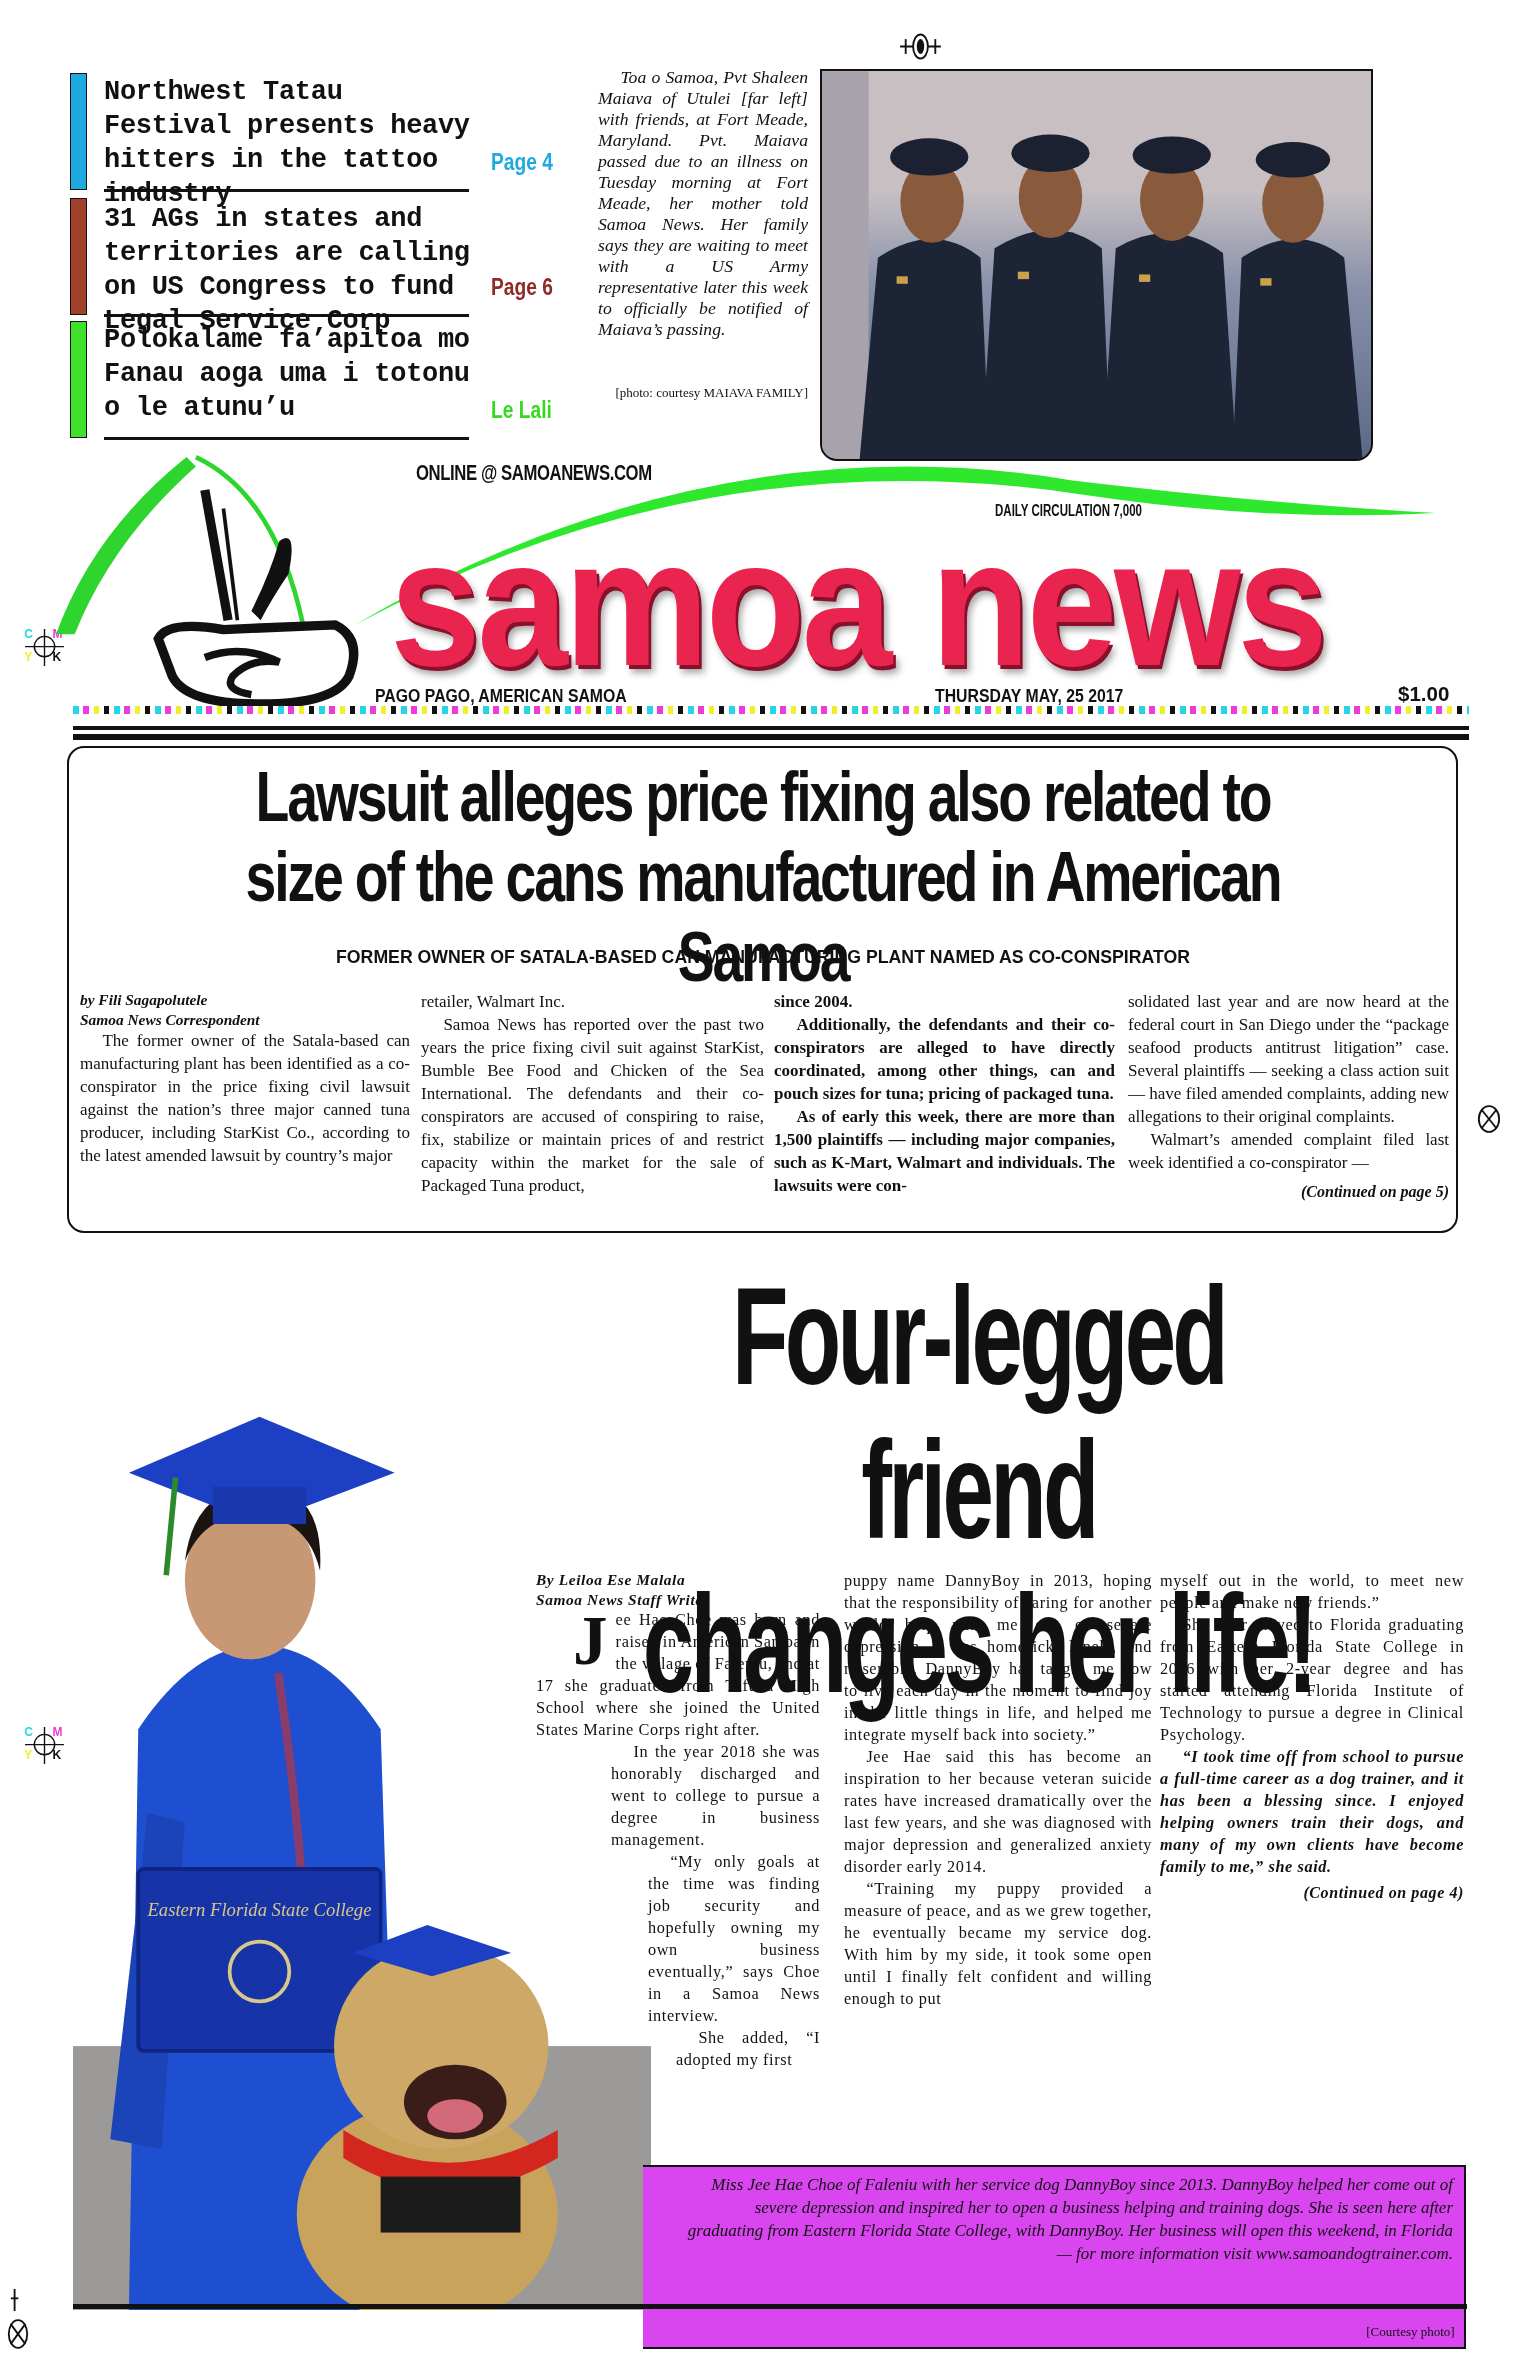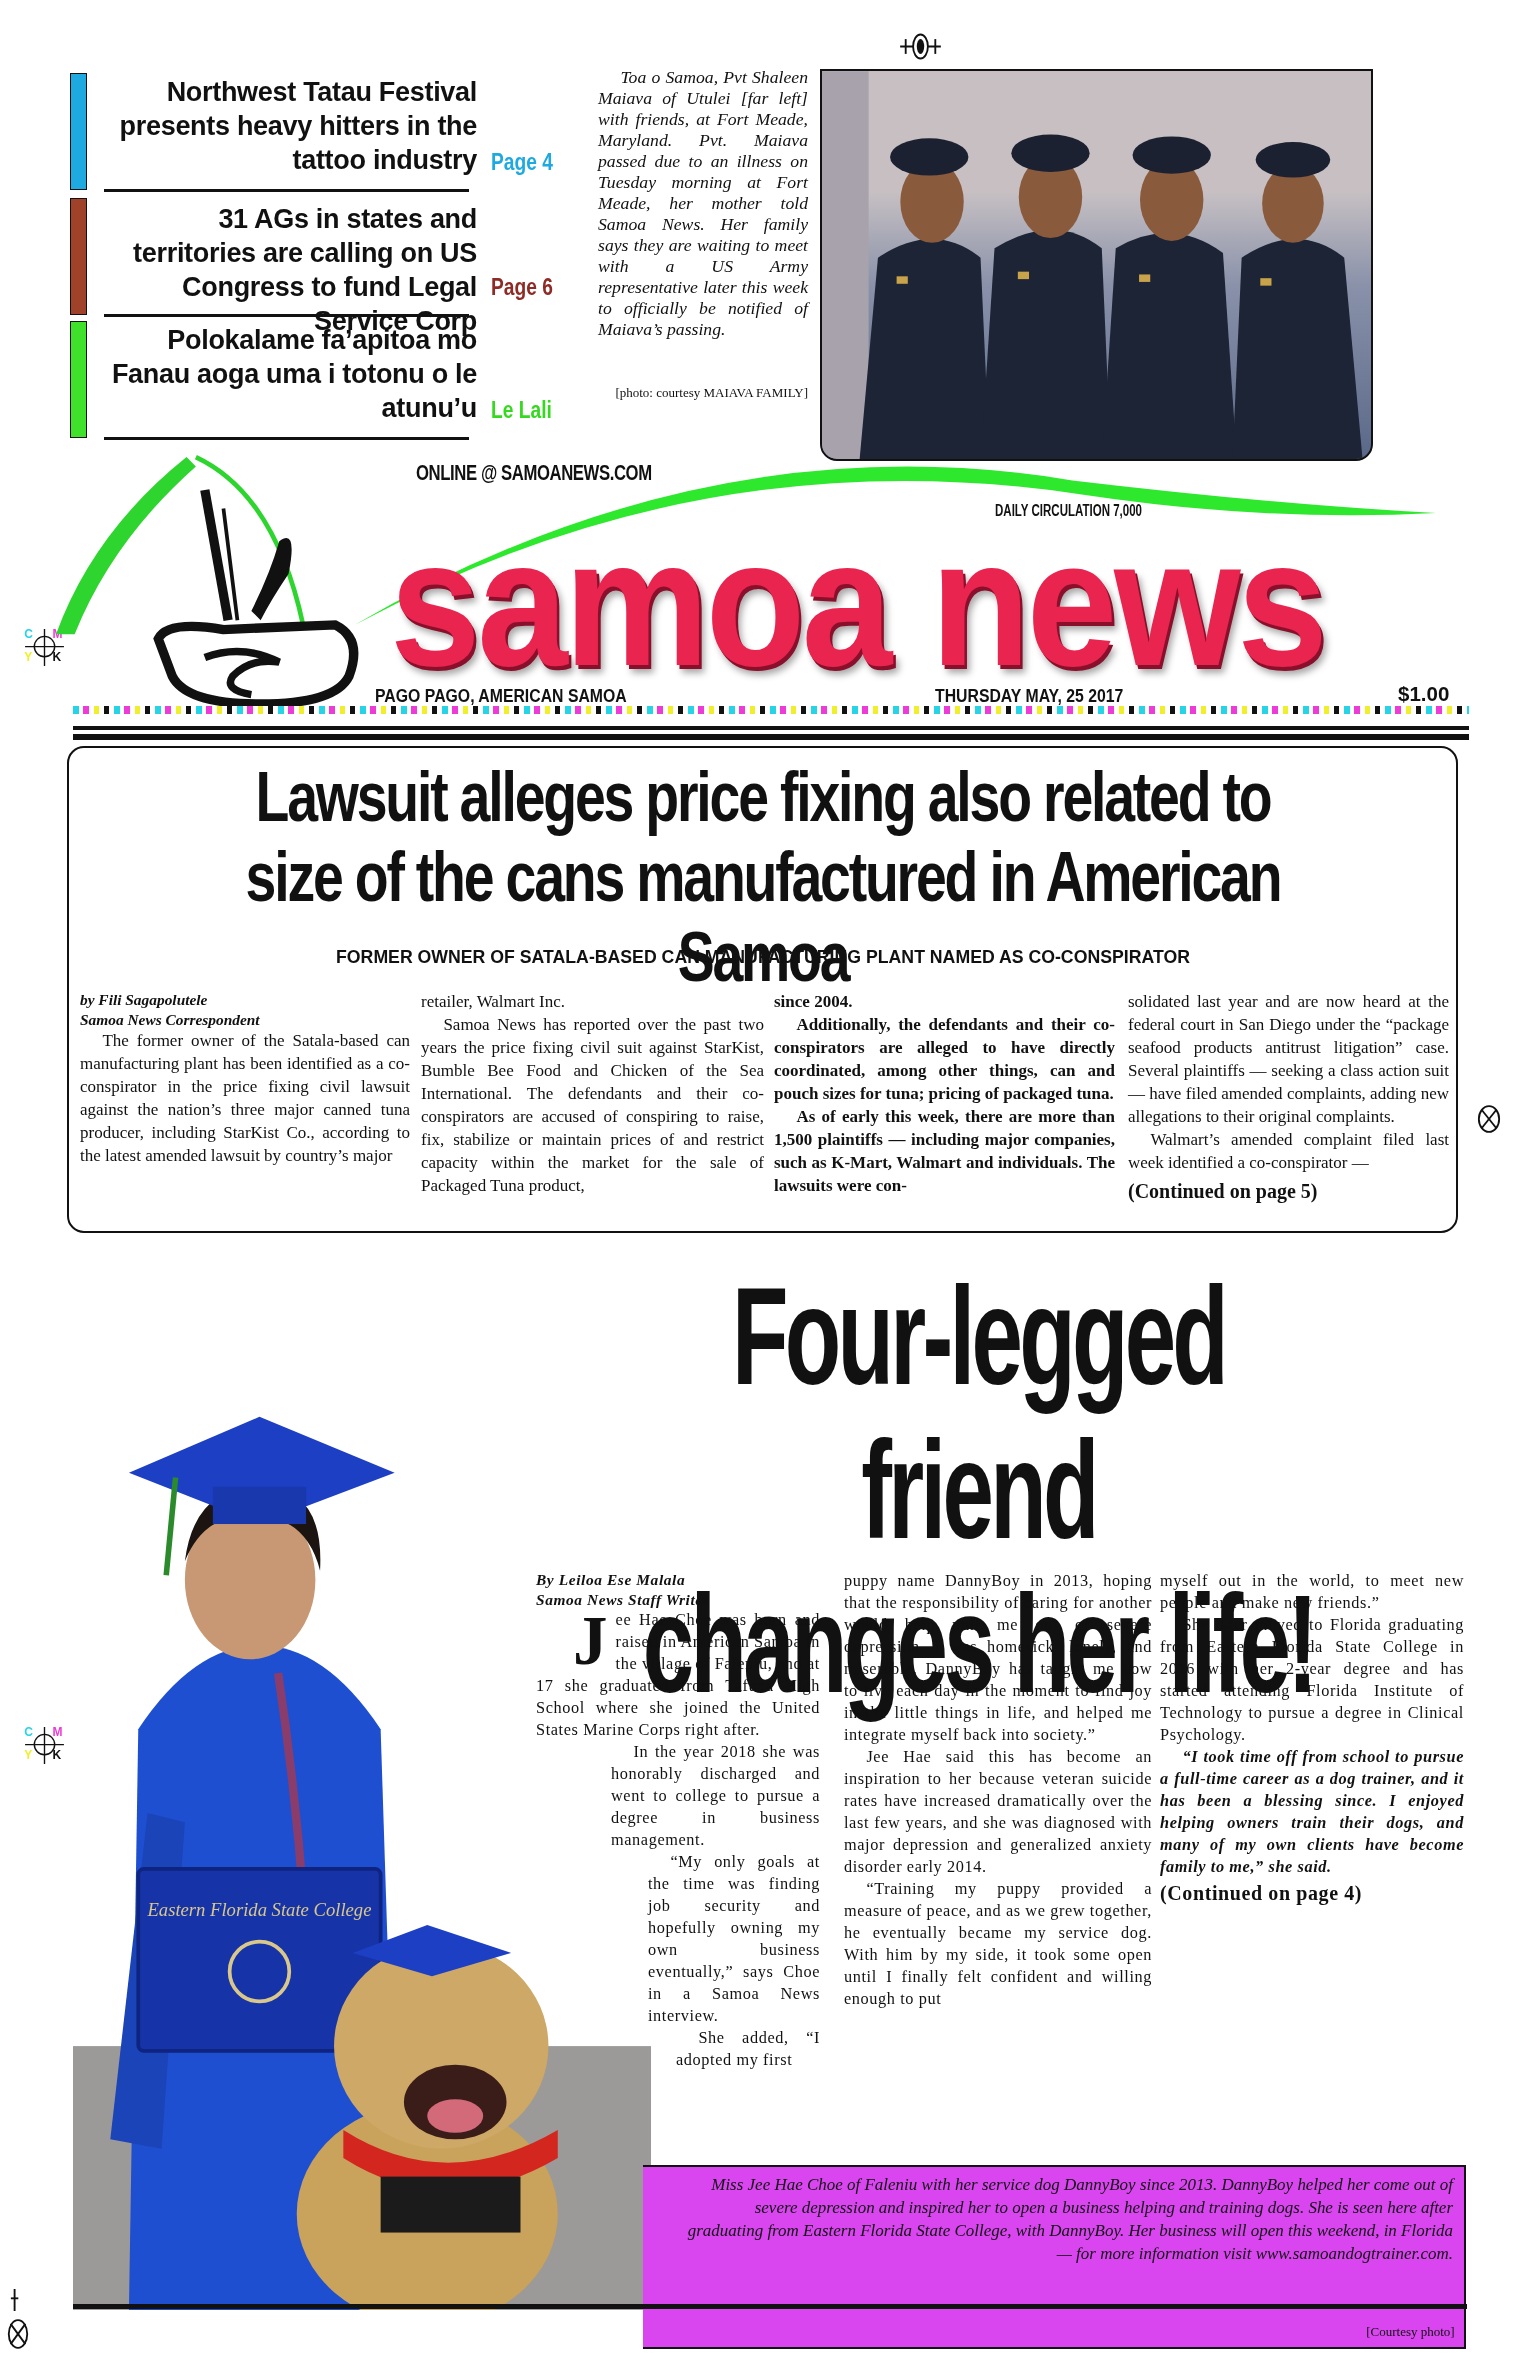"Northwest Tatau Festival presents heavy" .teaser .txt { font-family: Liberation Sans, sans-serif -> Liberation Mono, monospace; text-align: right -> none }
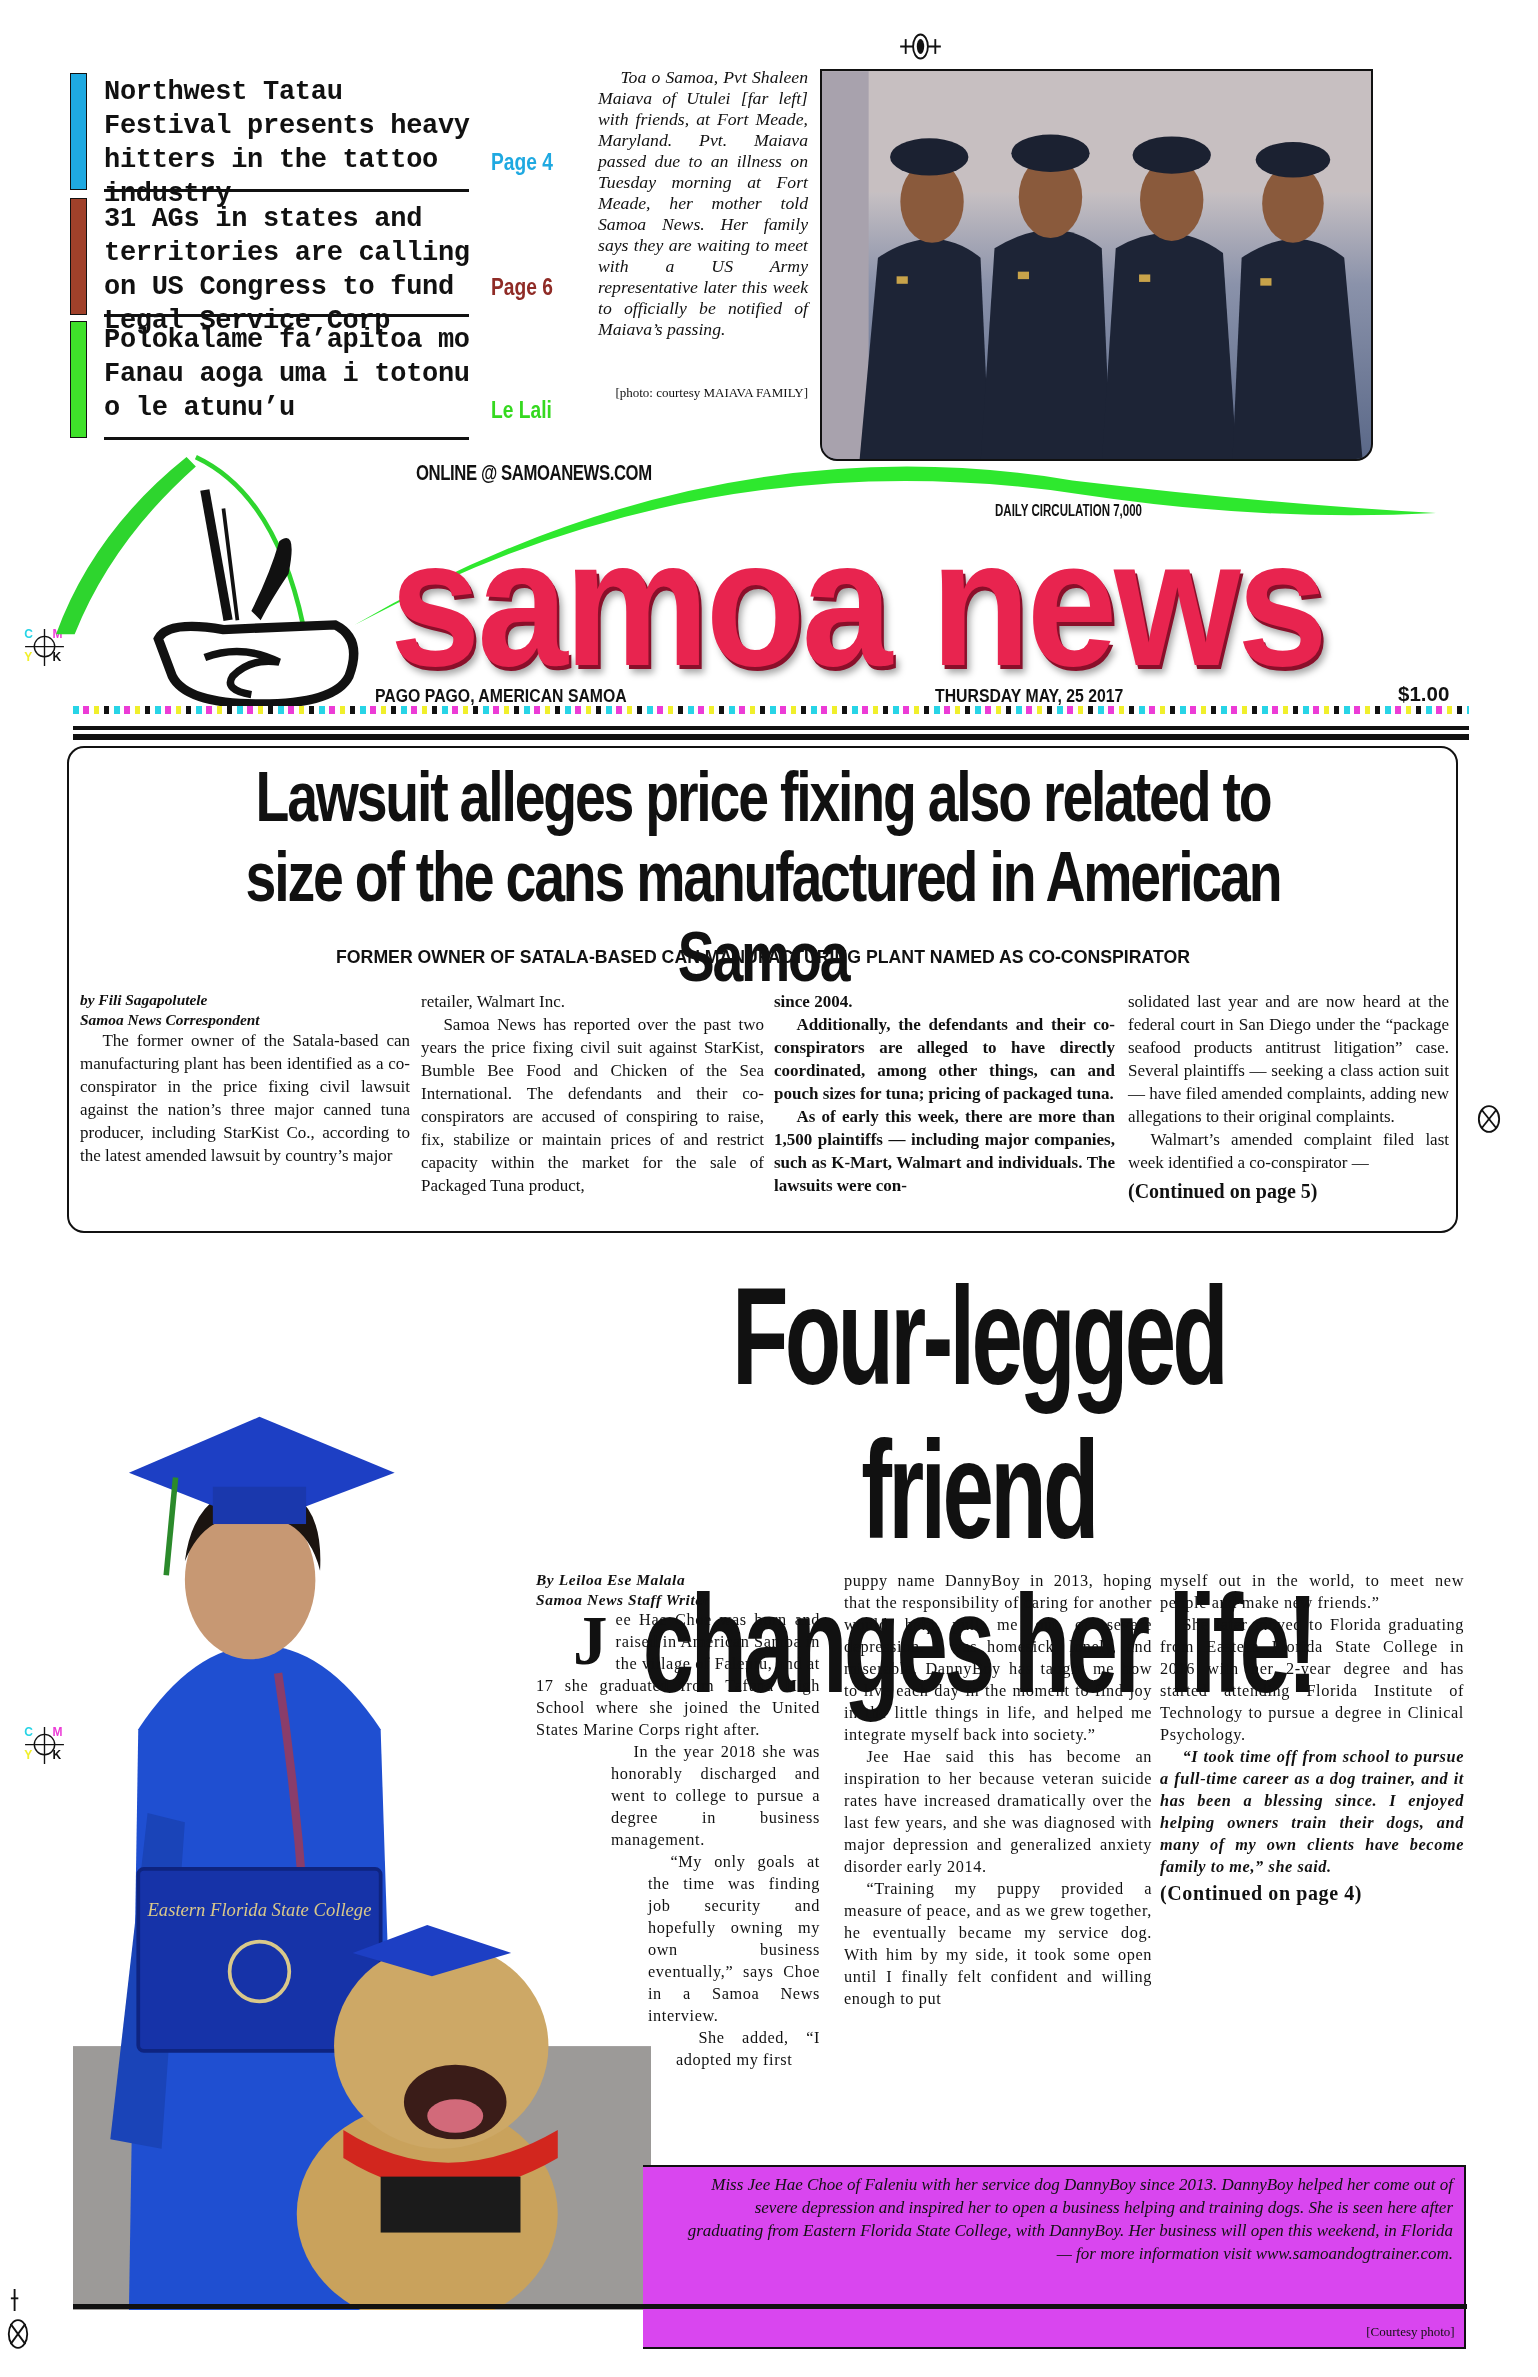"(Continued on page 5)" .contd { font-size: 20px -> 16px; font-style: none -> italic; text-align: none -> right }
